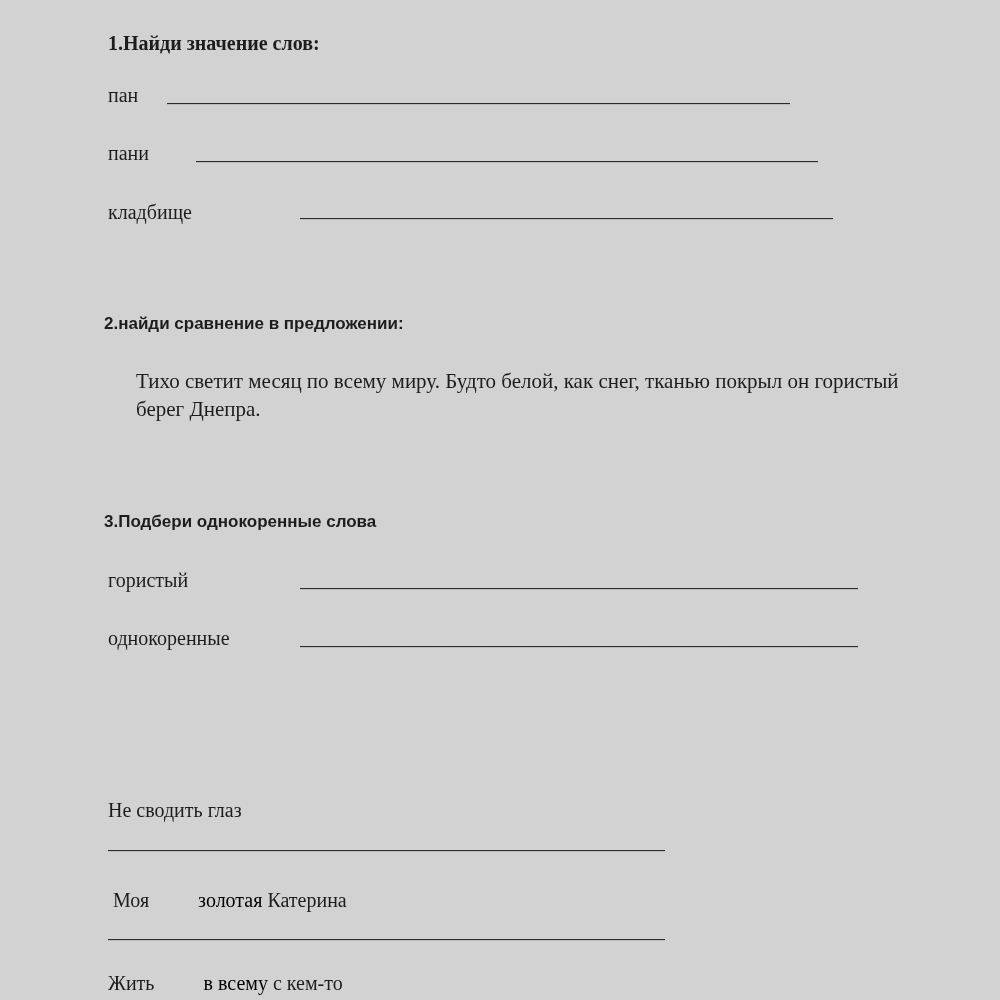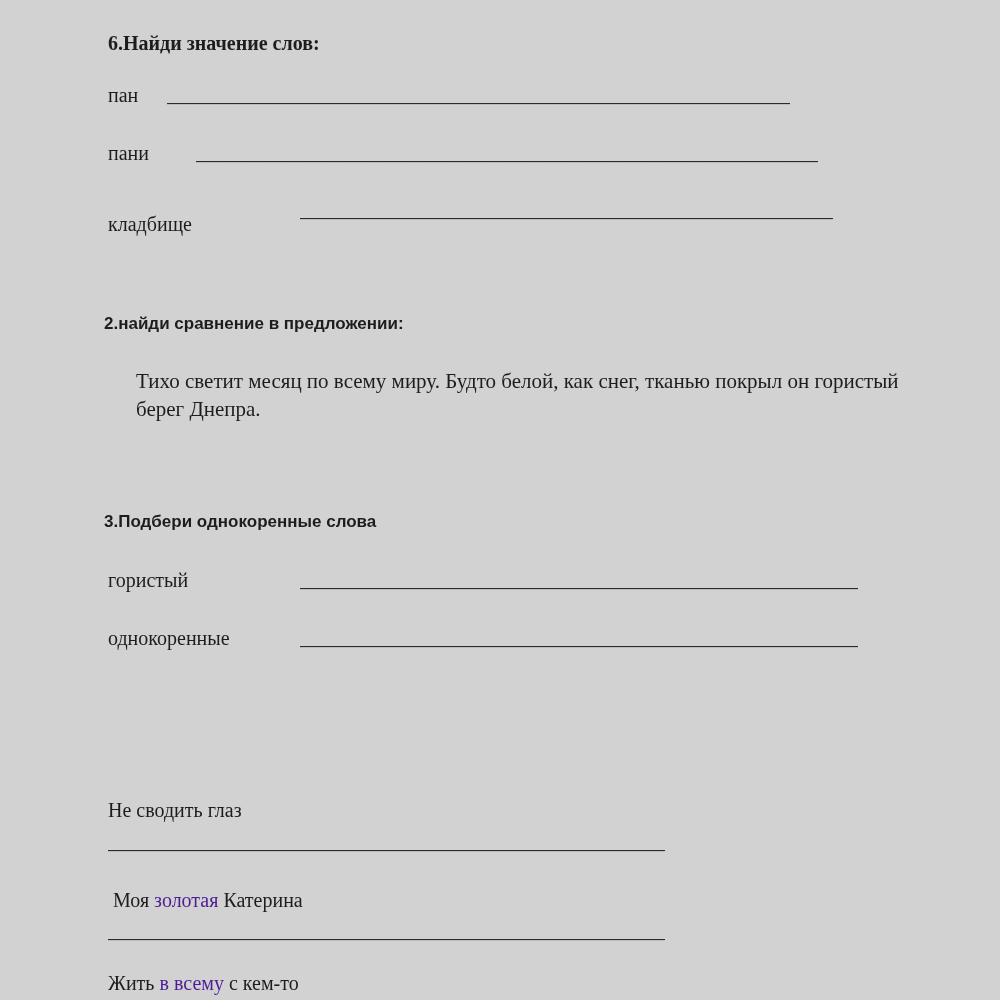"6.Найди значение слов:" div.abs { text: 6.Найди -> 1.Найди }
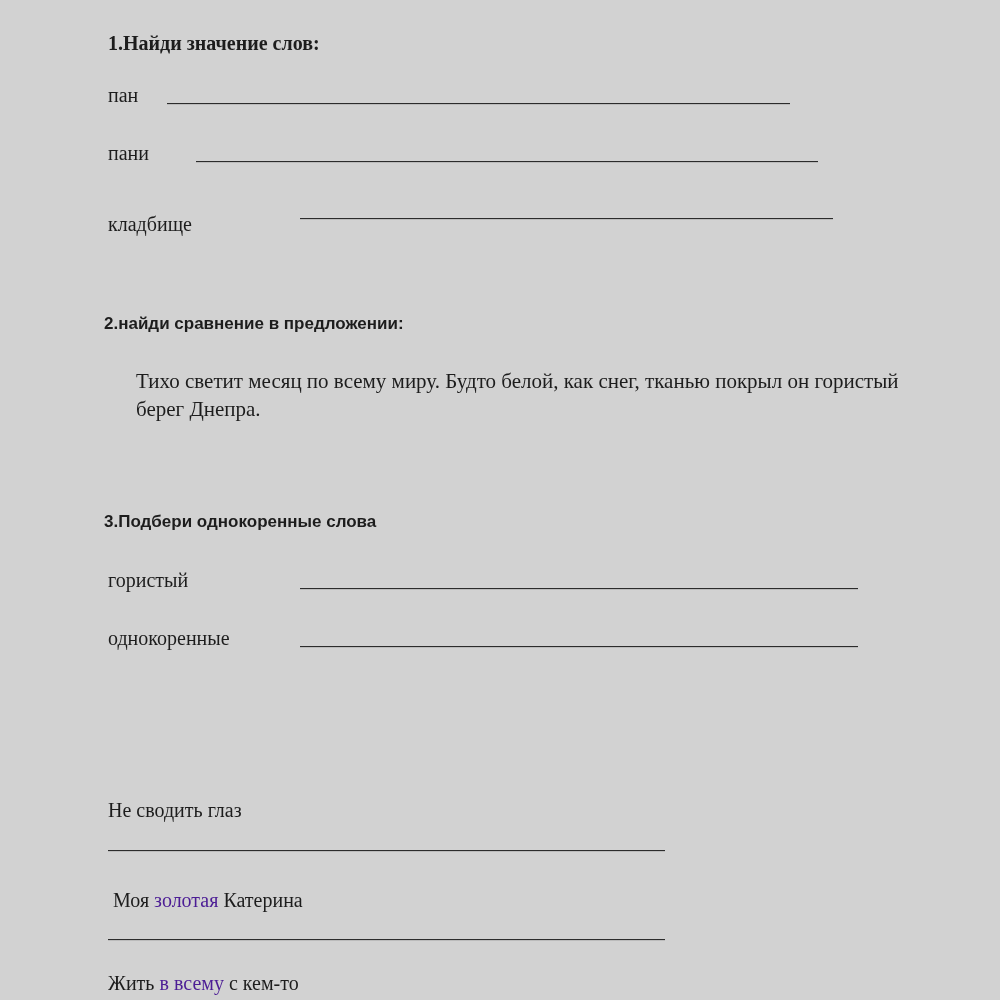"кладбище" div.abs { top: 212px -> 200px }
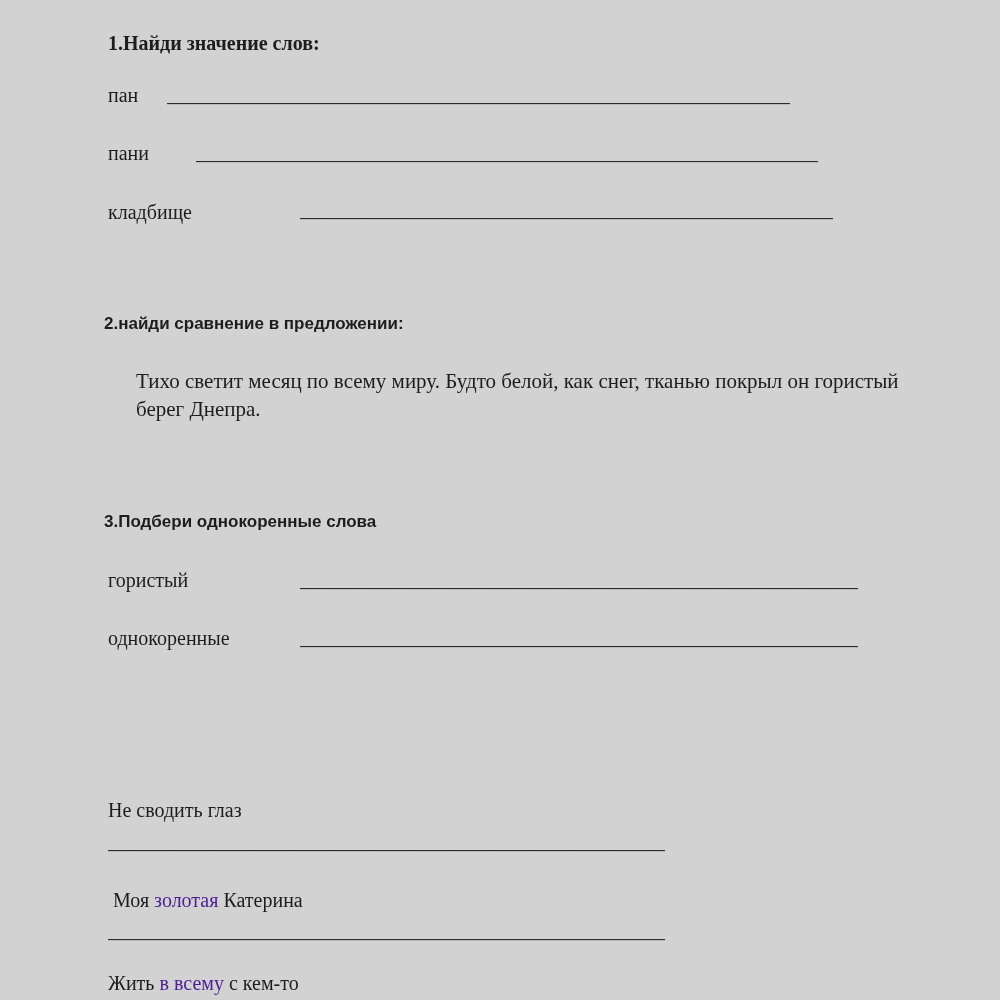"золотая" .red { color: #4c1d95 -> #000000; margin-left: none -> 44px }
